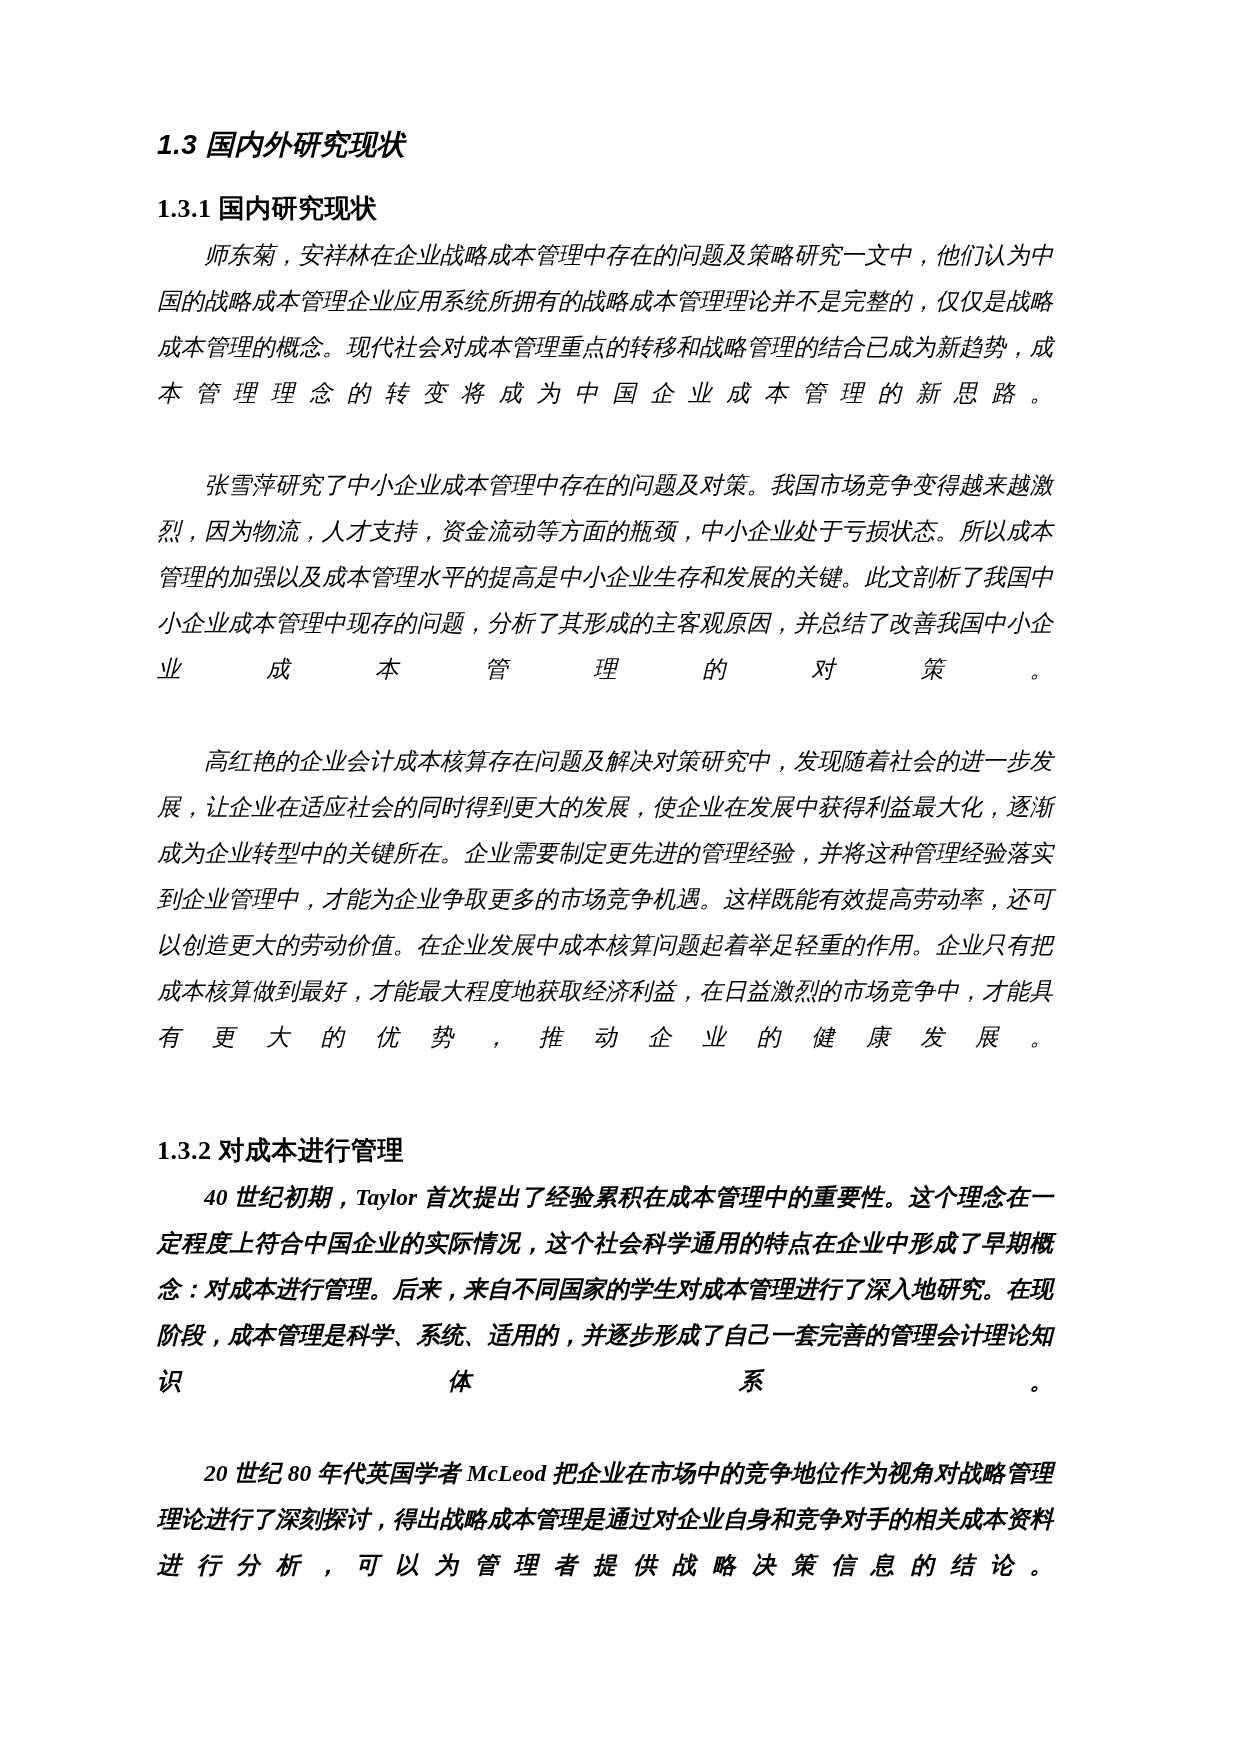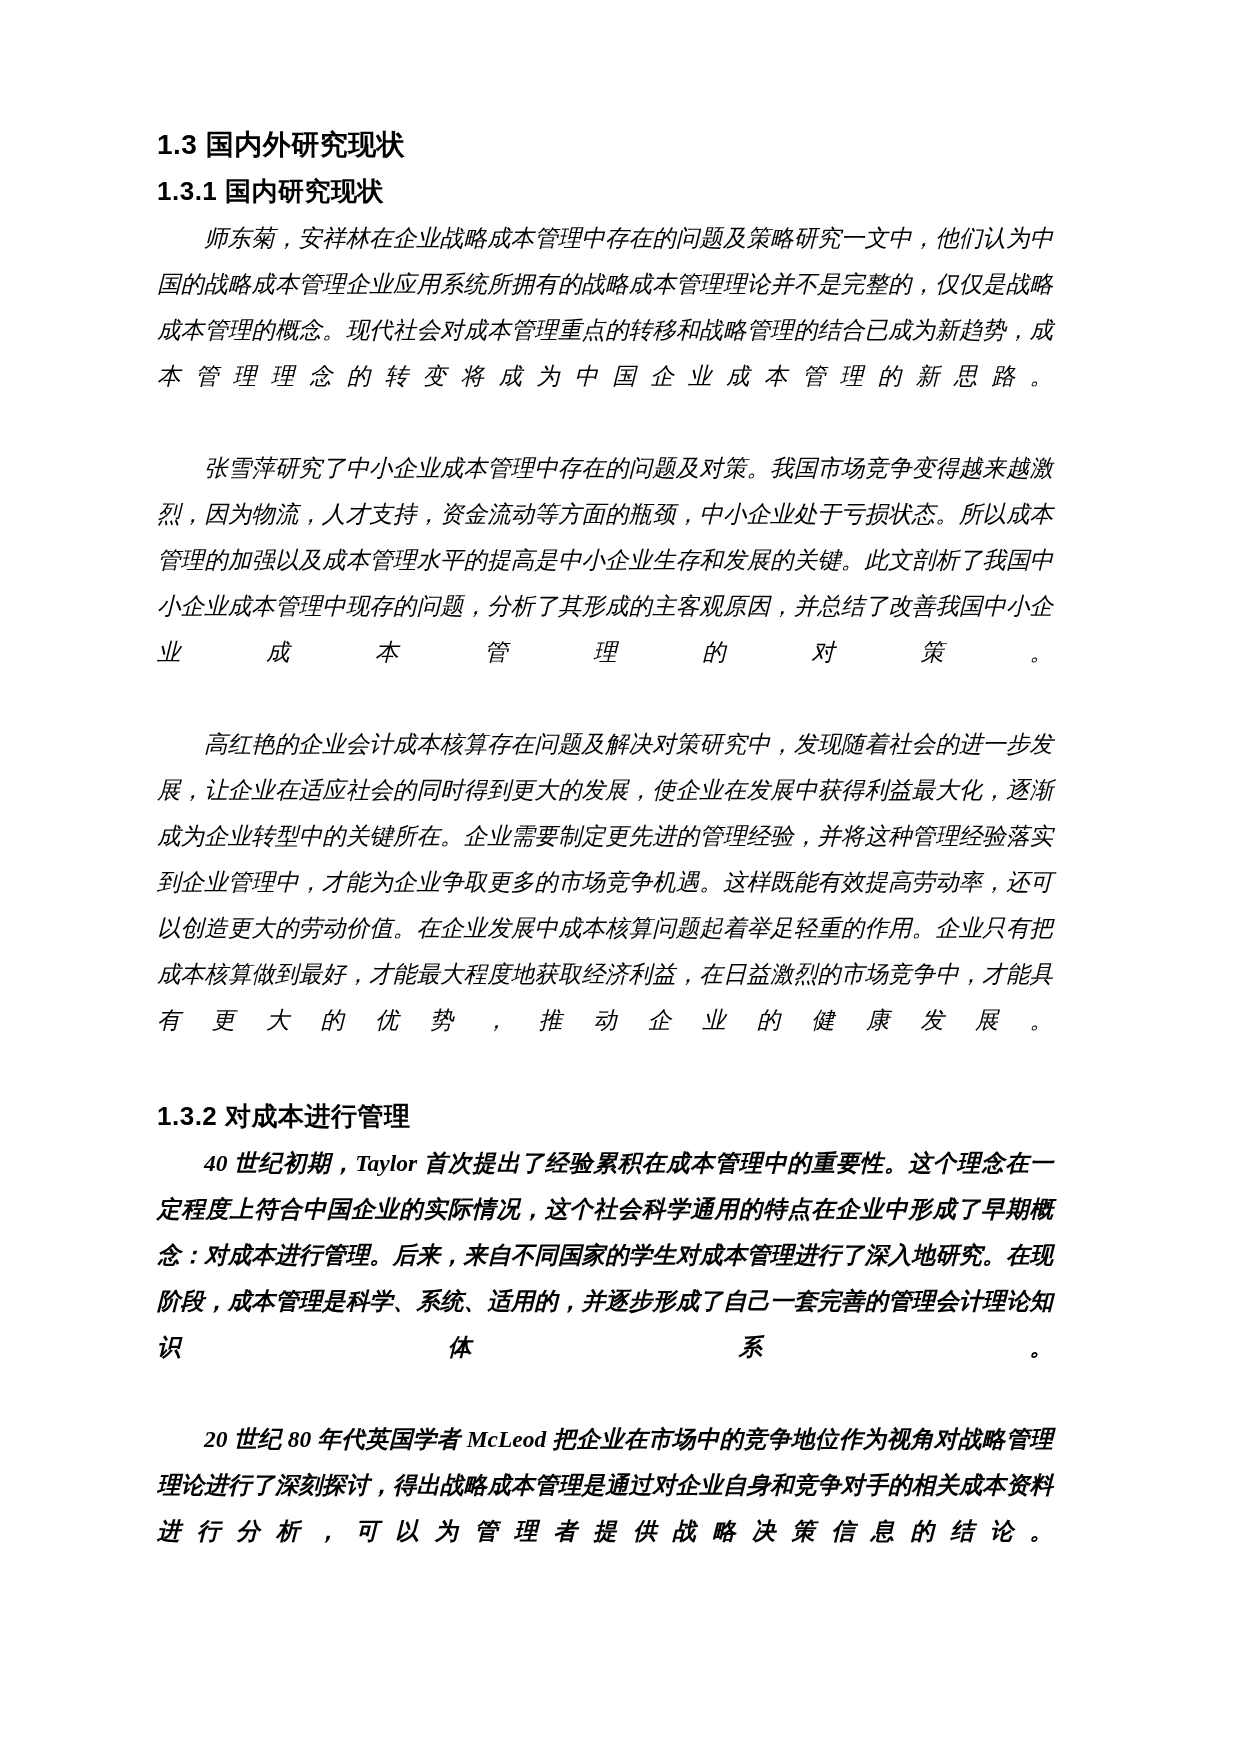"1.3 国内外研究现状" h2.heading { font-style: none -> italic }
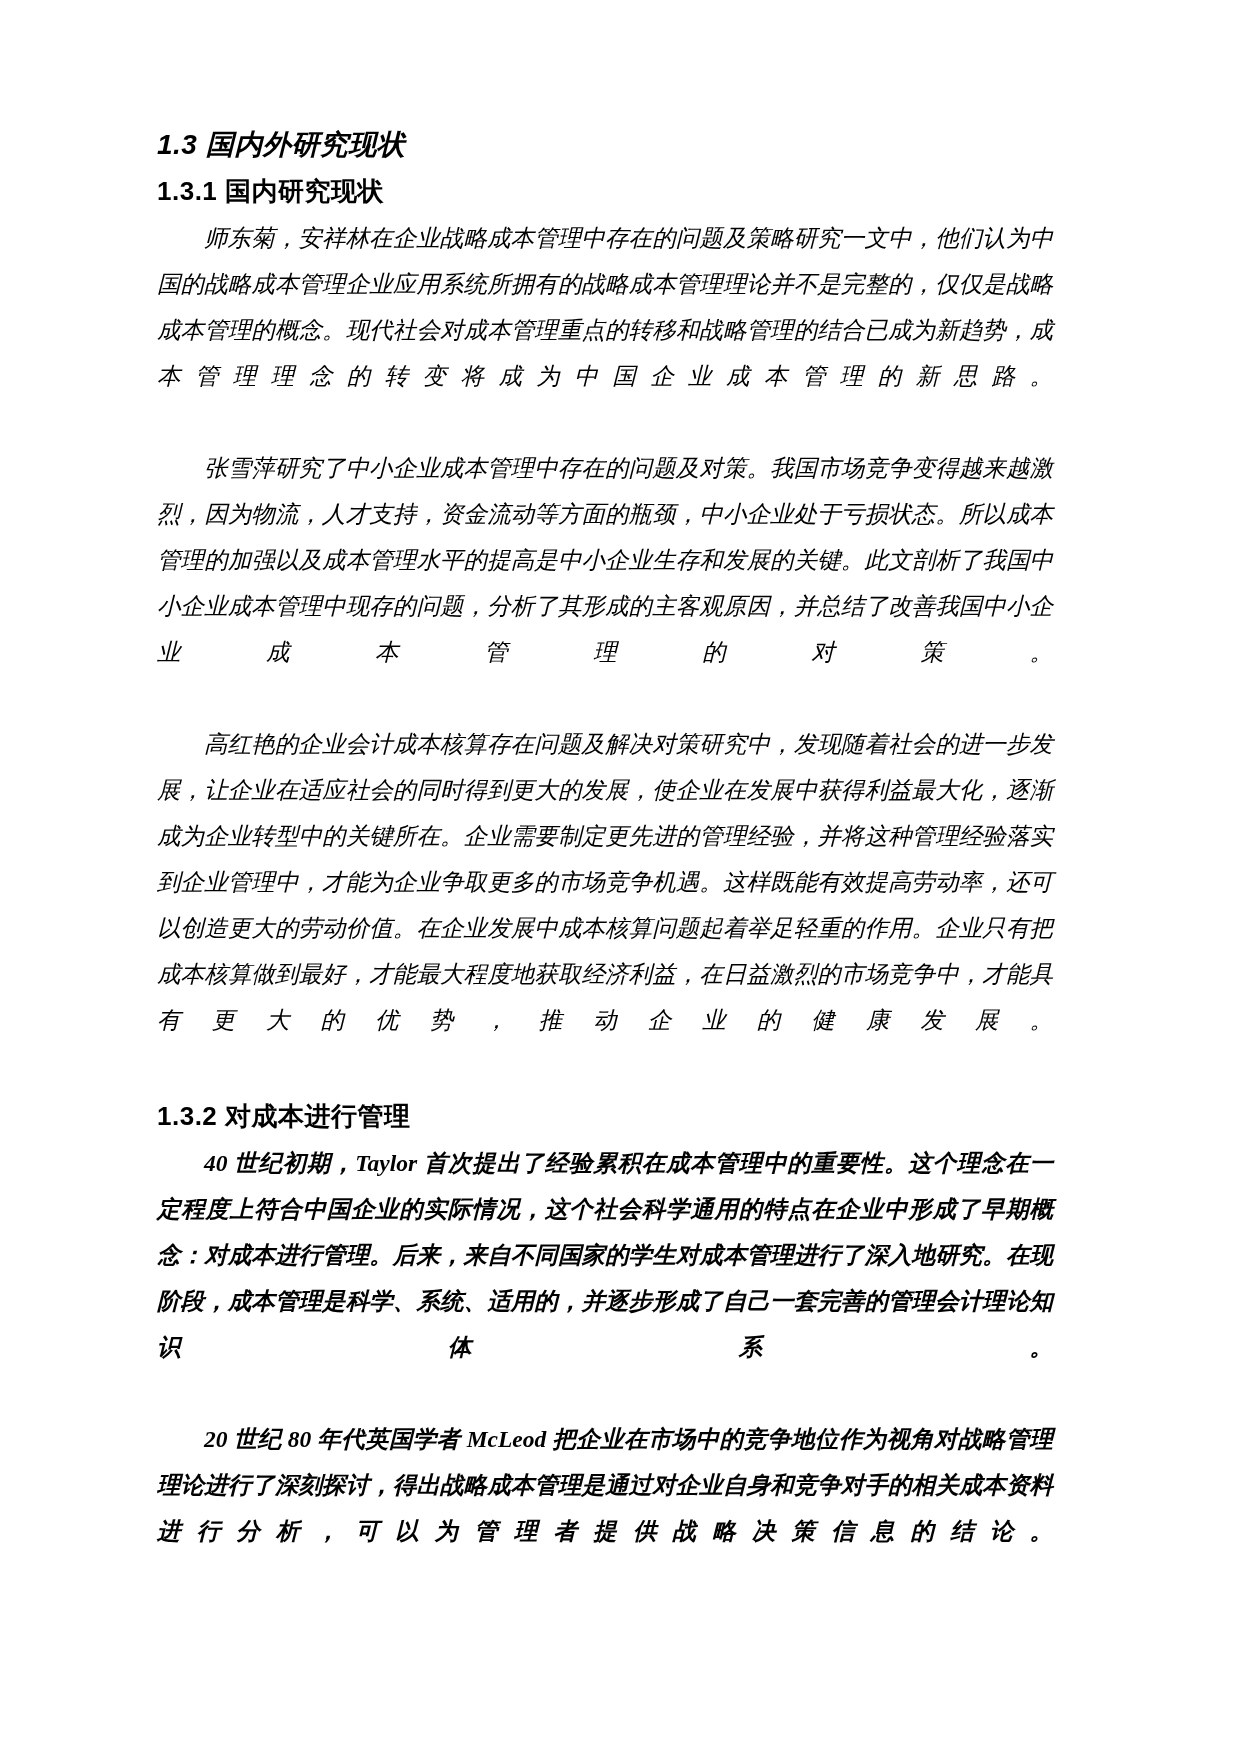"1.3.1 国内研究现状" h3.heading { font-family: none -> Liberation Serif, serif; margin-top: 10px -> 27px }
